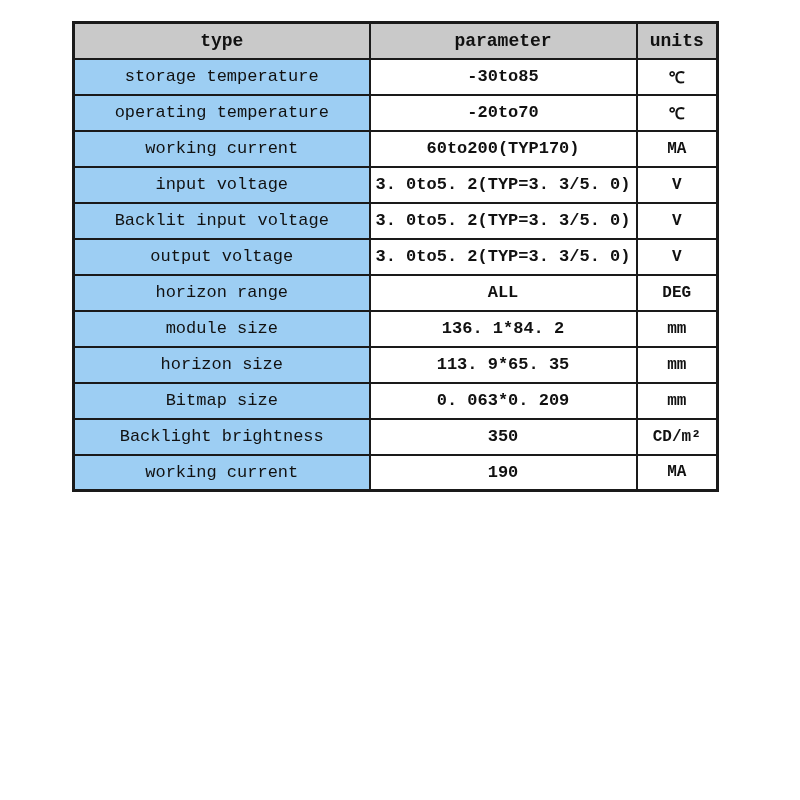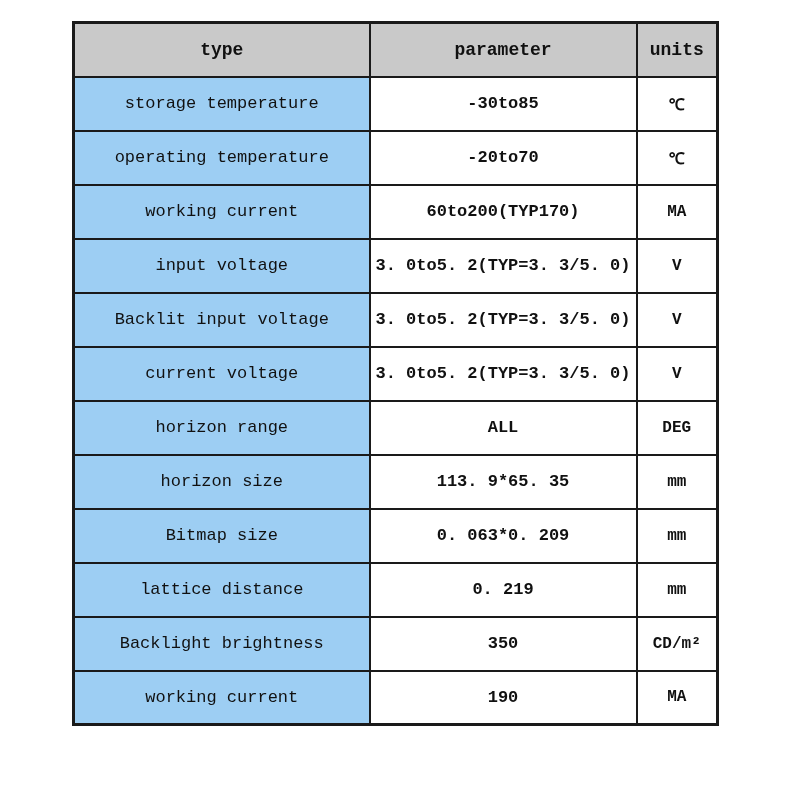"type" table.spec-table th, table.spec-table td { height: 54px -> 36px }
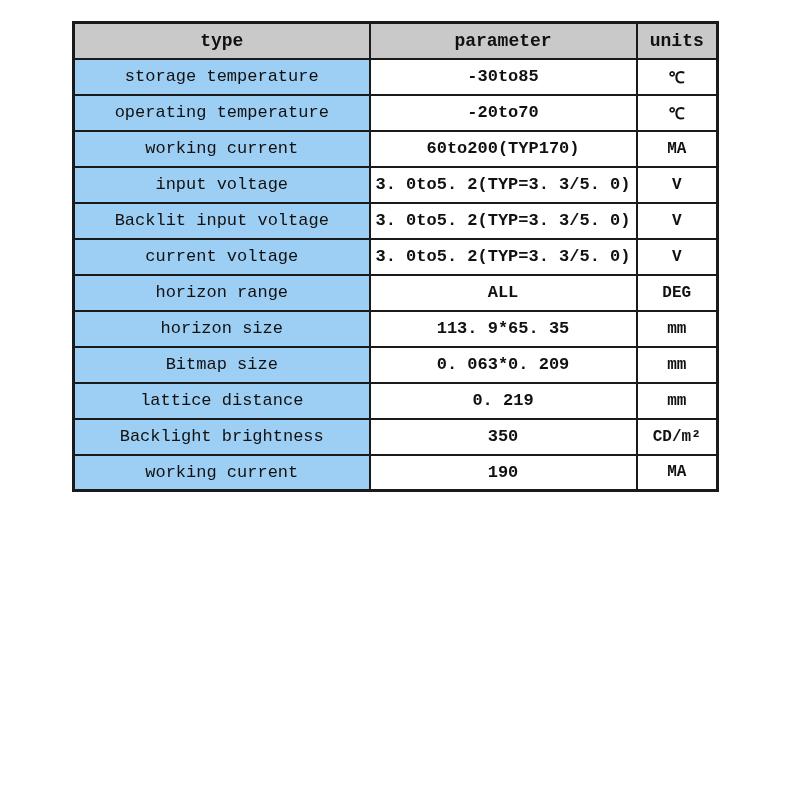"current voltage" th.type-cell { text: current -> output }
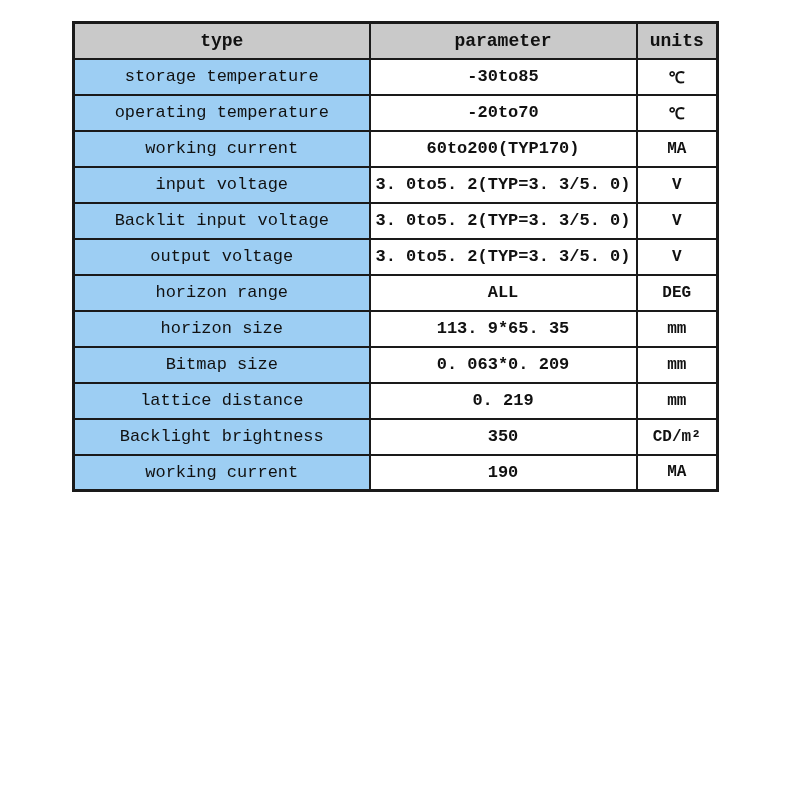"module size" tr { html: none -> <tr> <th>module size</th> <td>136. 1*84. 2</td> <td>mm</td> </tr> }
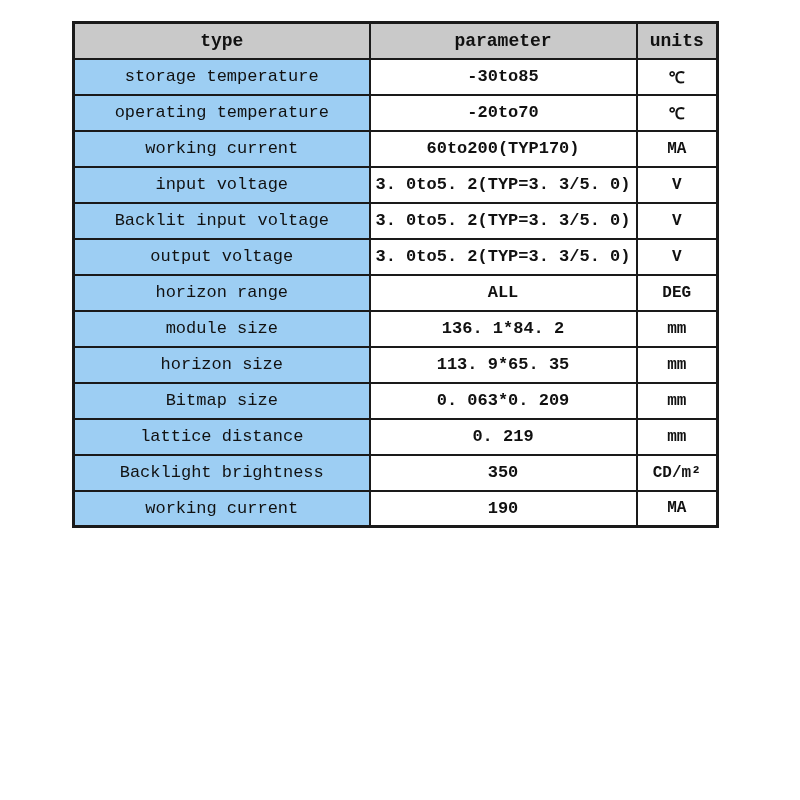"lattice distance" tr { html: <tr> <th>lattice distance</th> <td>0. 219</td> <td>mm</td> </tr> -> none }
